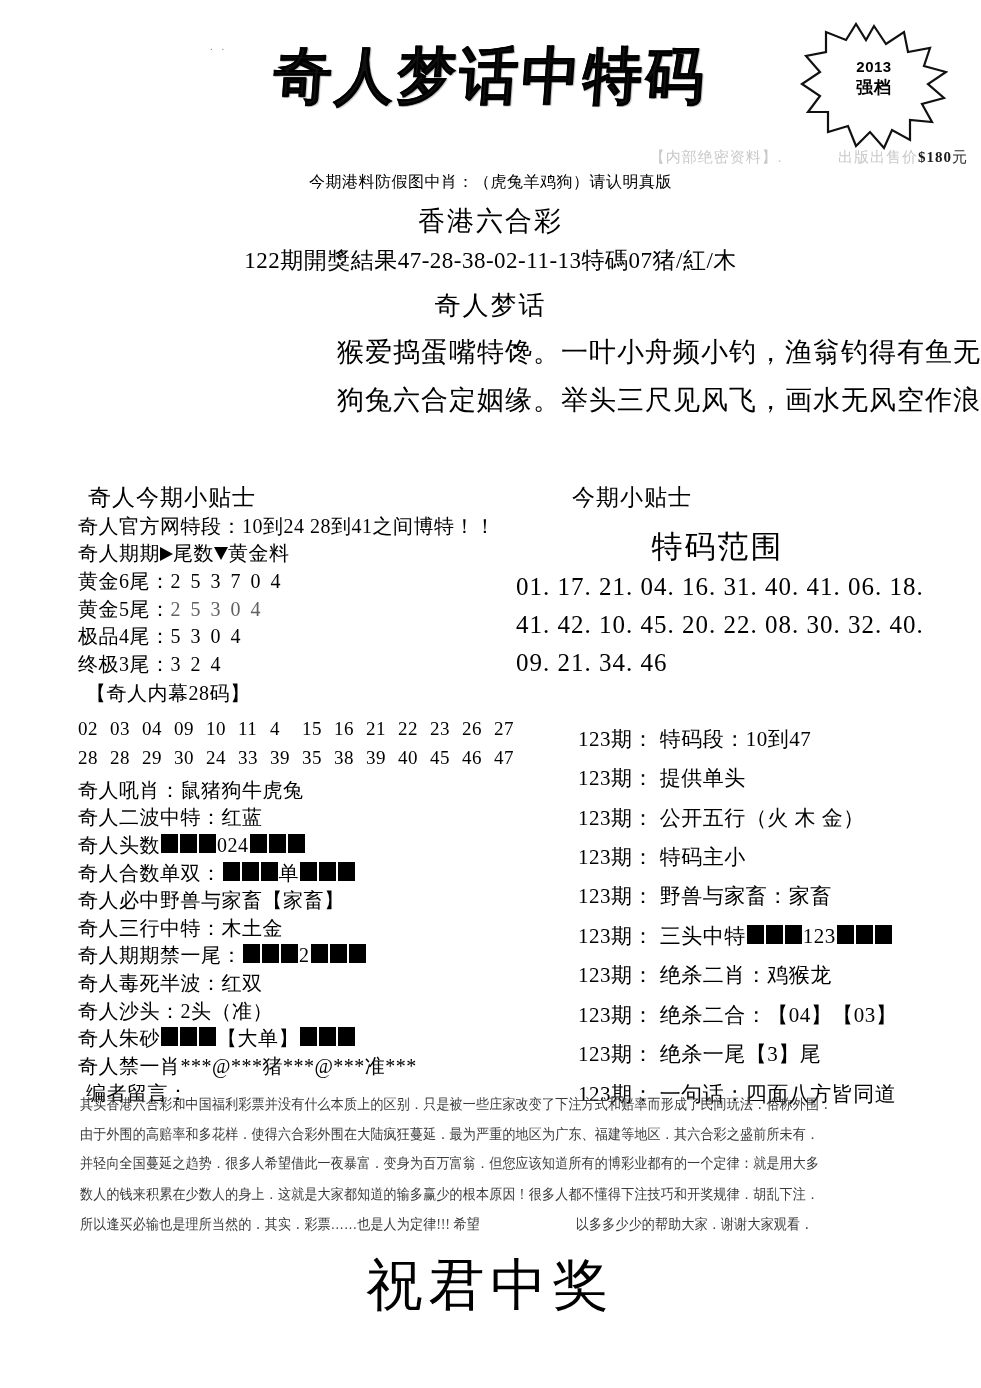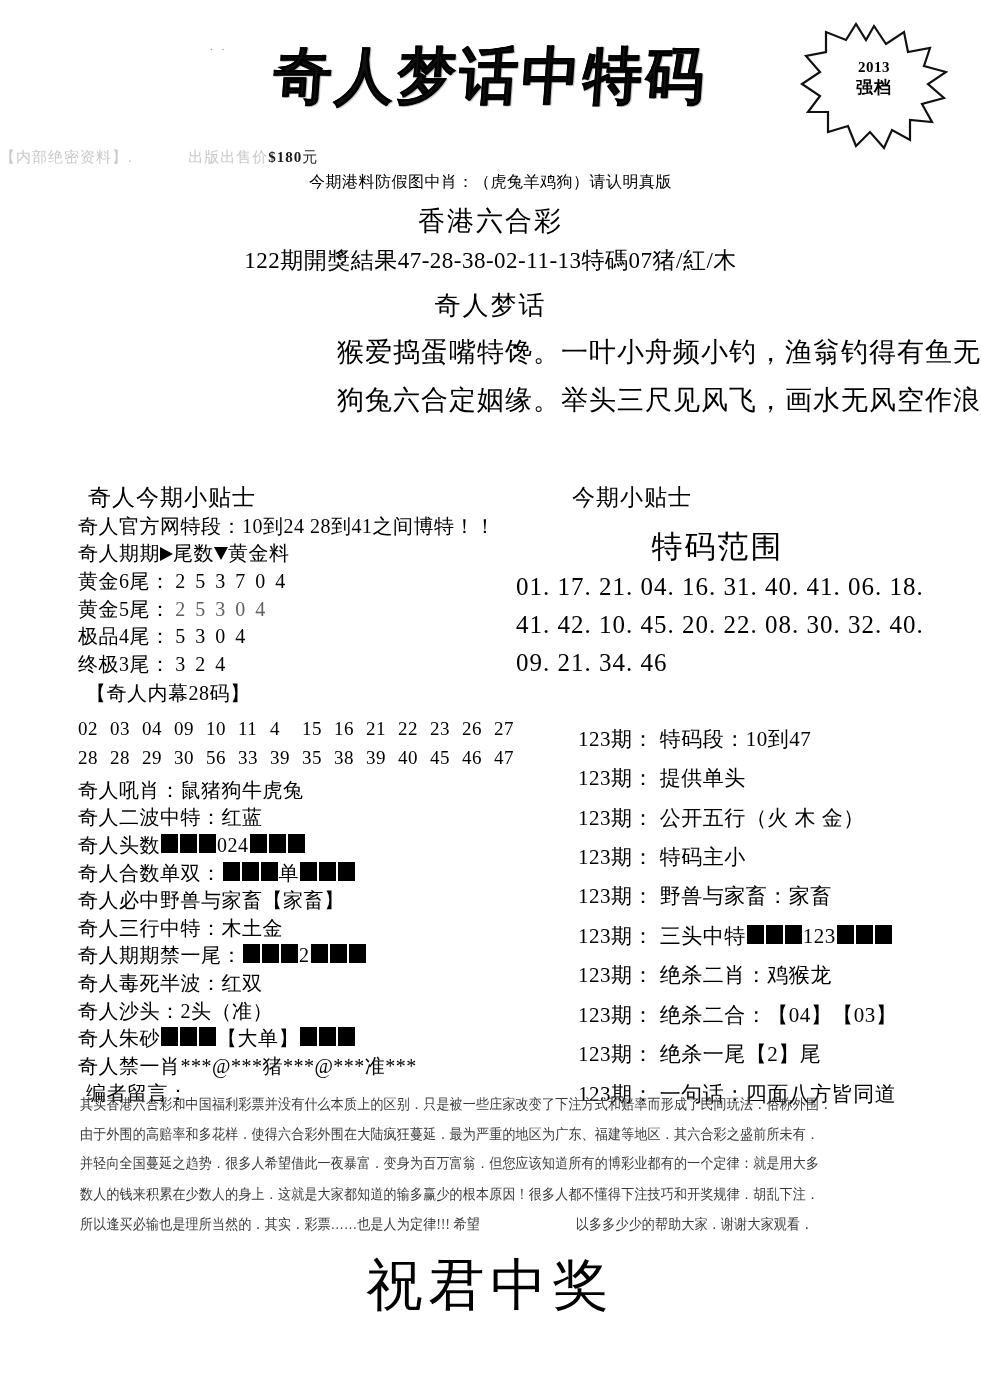"2013" .badge-text { font-family: Liberation Serif, serif -> Liberation Sans, sans-serif }
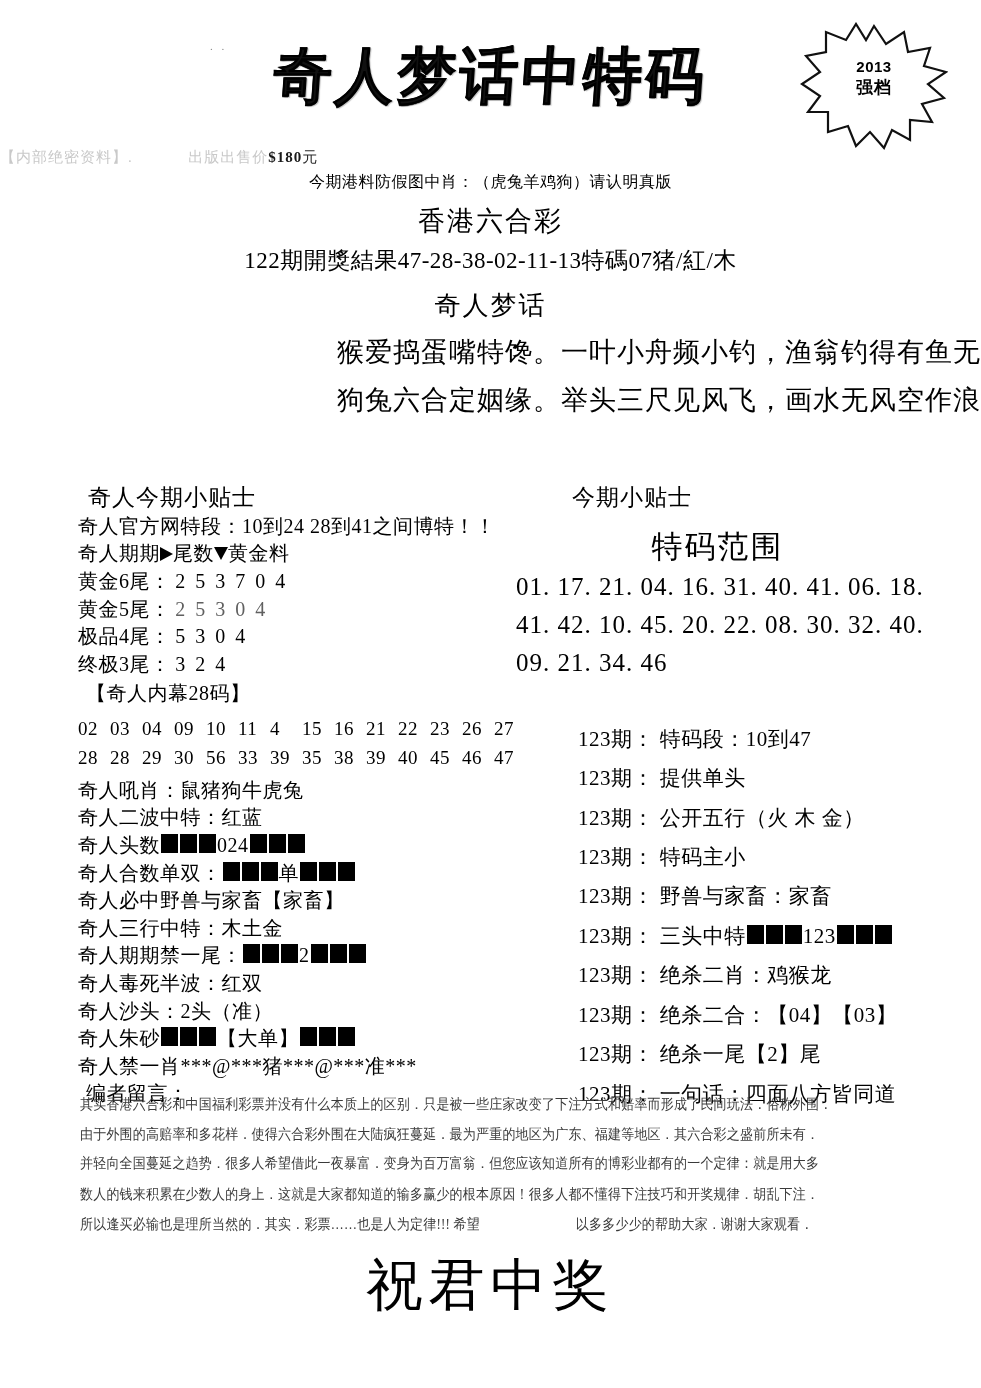"【内部绝密资料】. 出版出售价$180元" .sub-line-1 { text-align: left -> right }
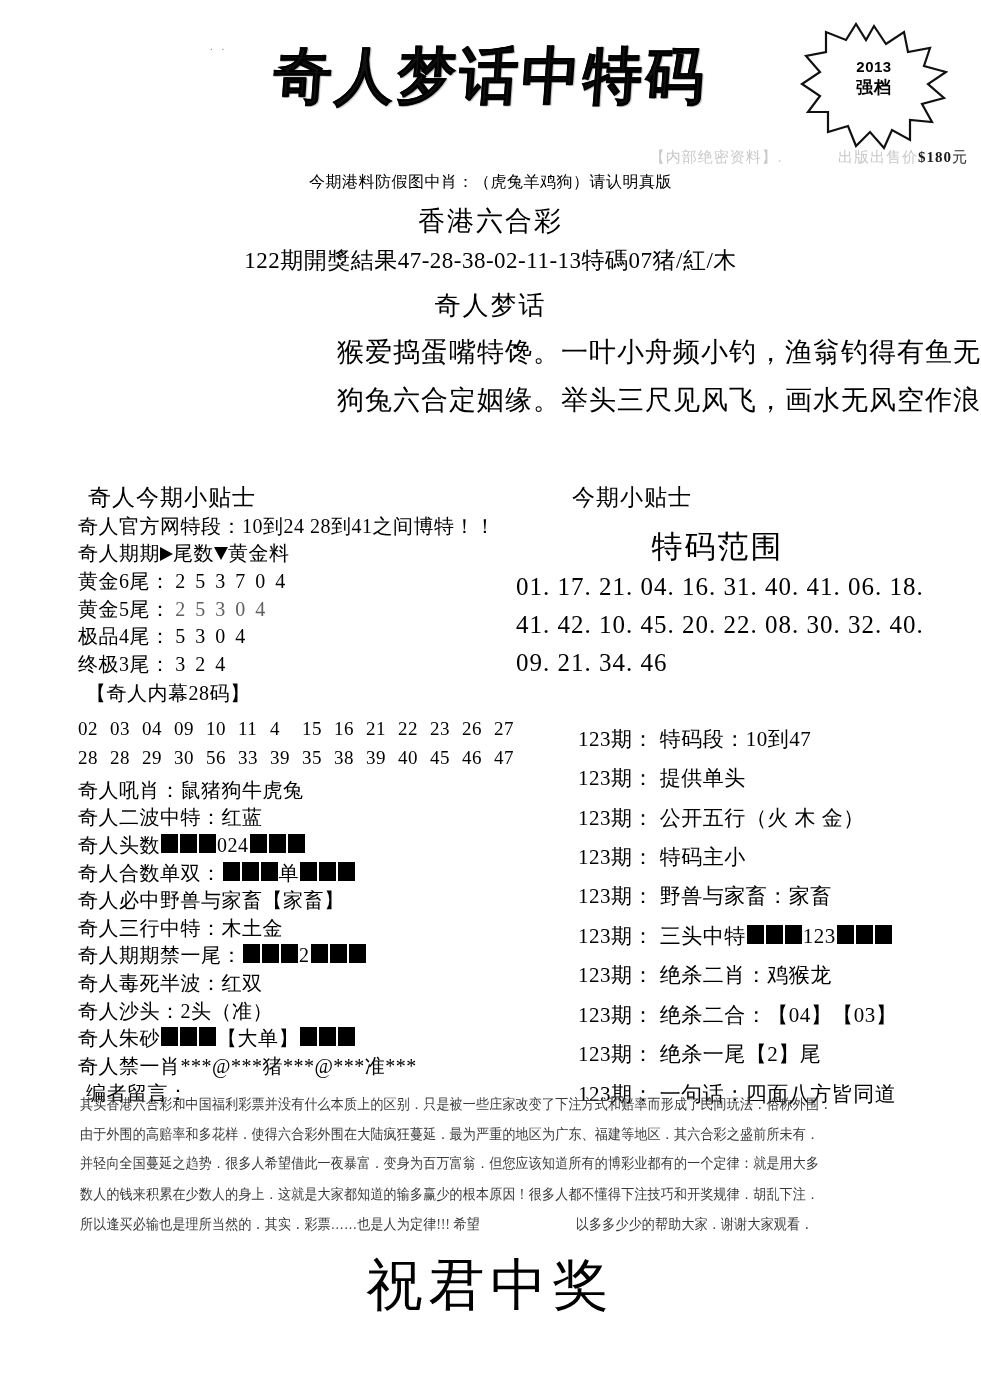"黄金6尾：" .spaced-digits span { text-align: center -> left }
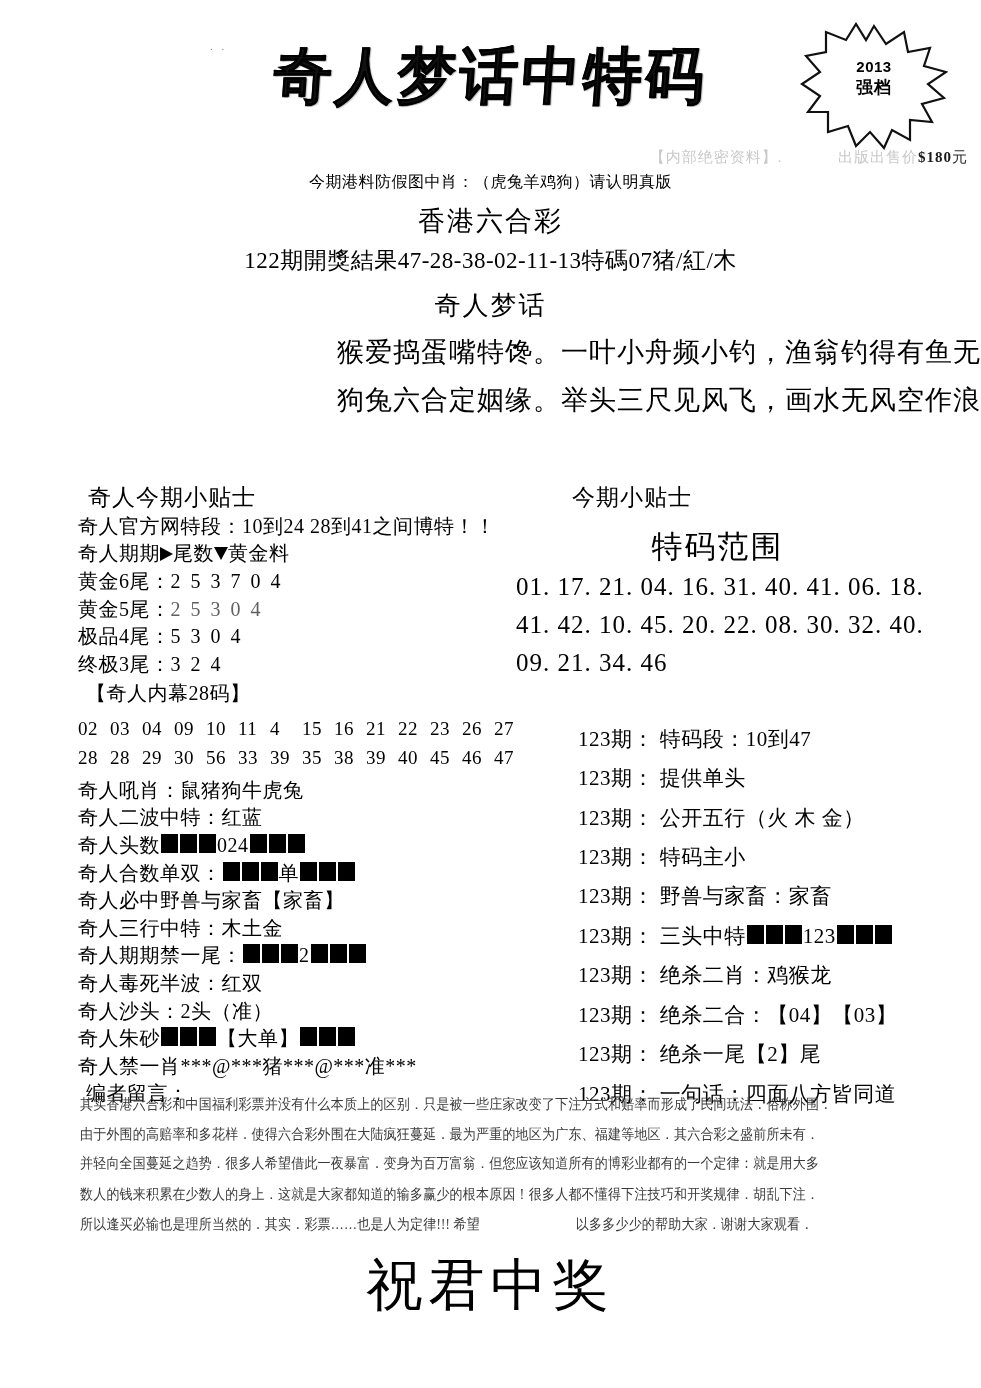"56" span { text: 56 -> 24 }
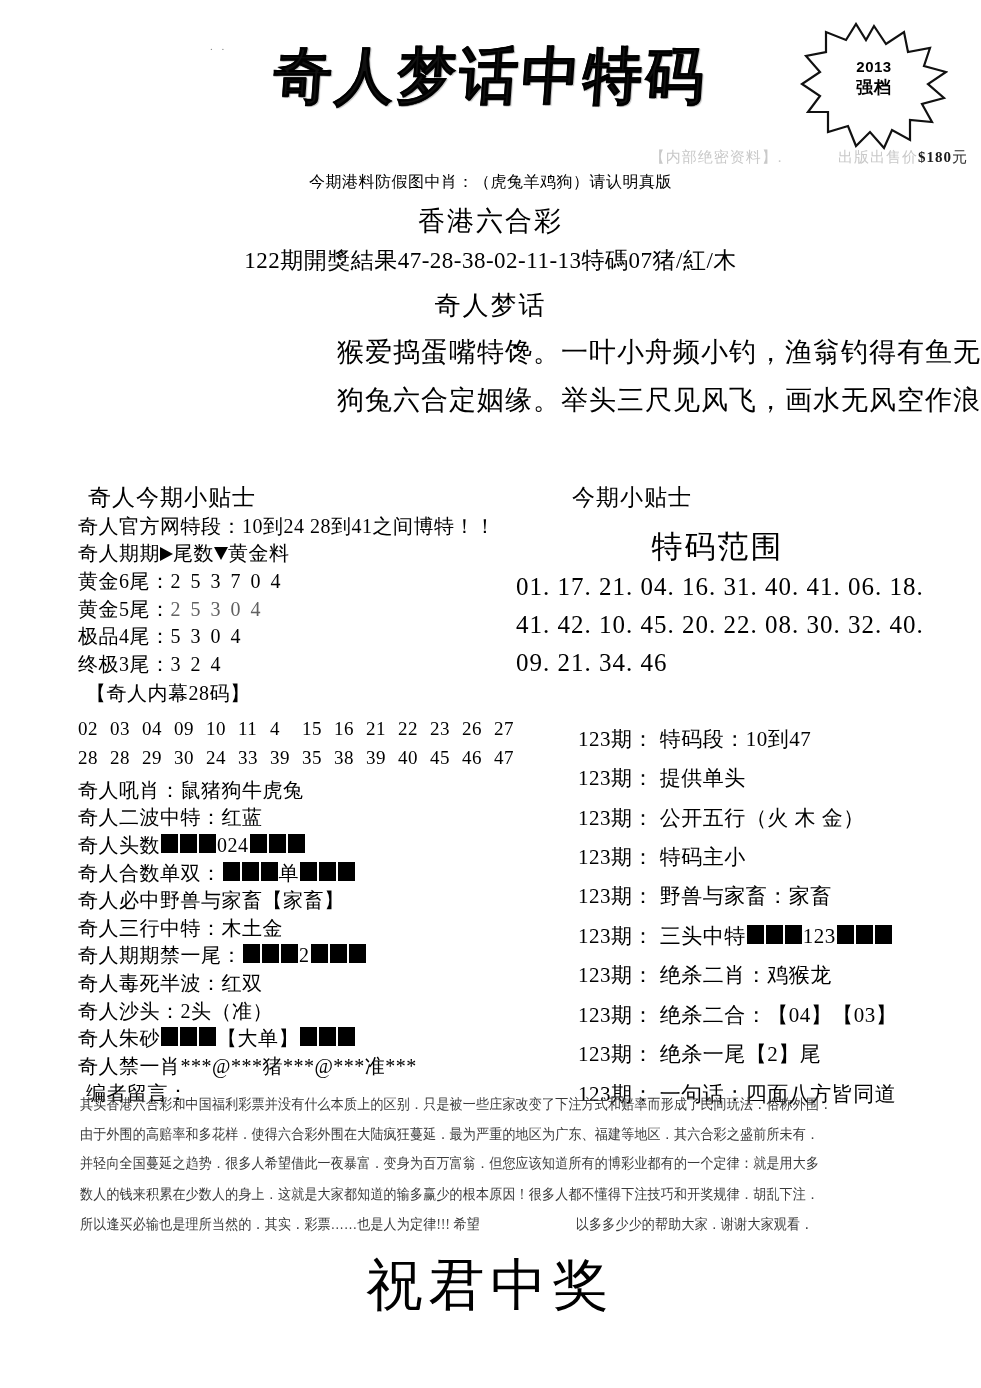"绝杀一尾【2】尾" span { text: 2 -> 3 }
